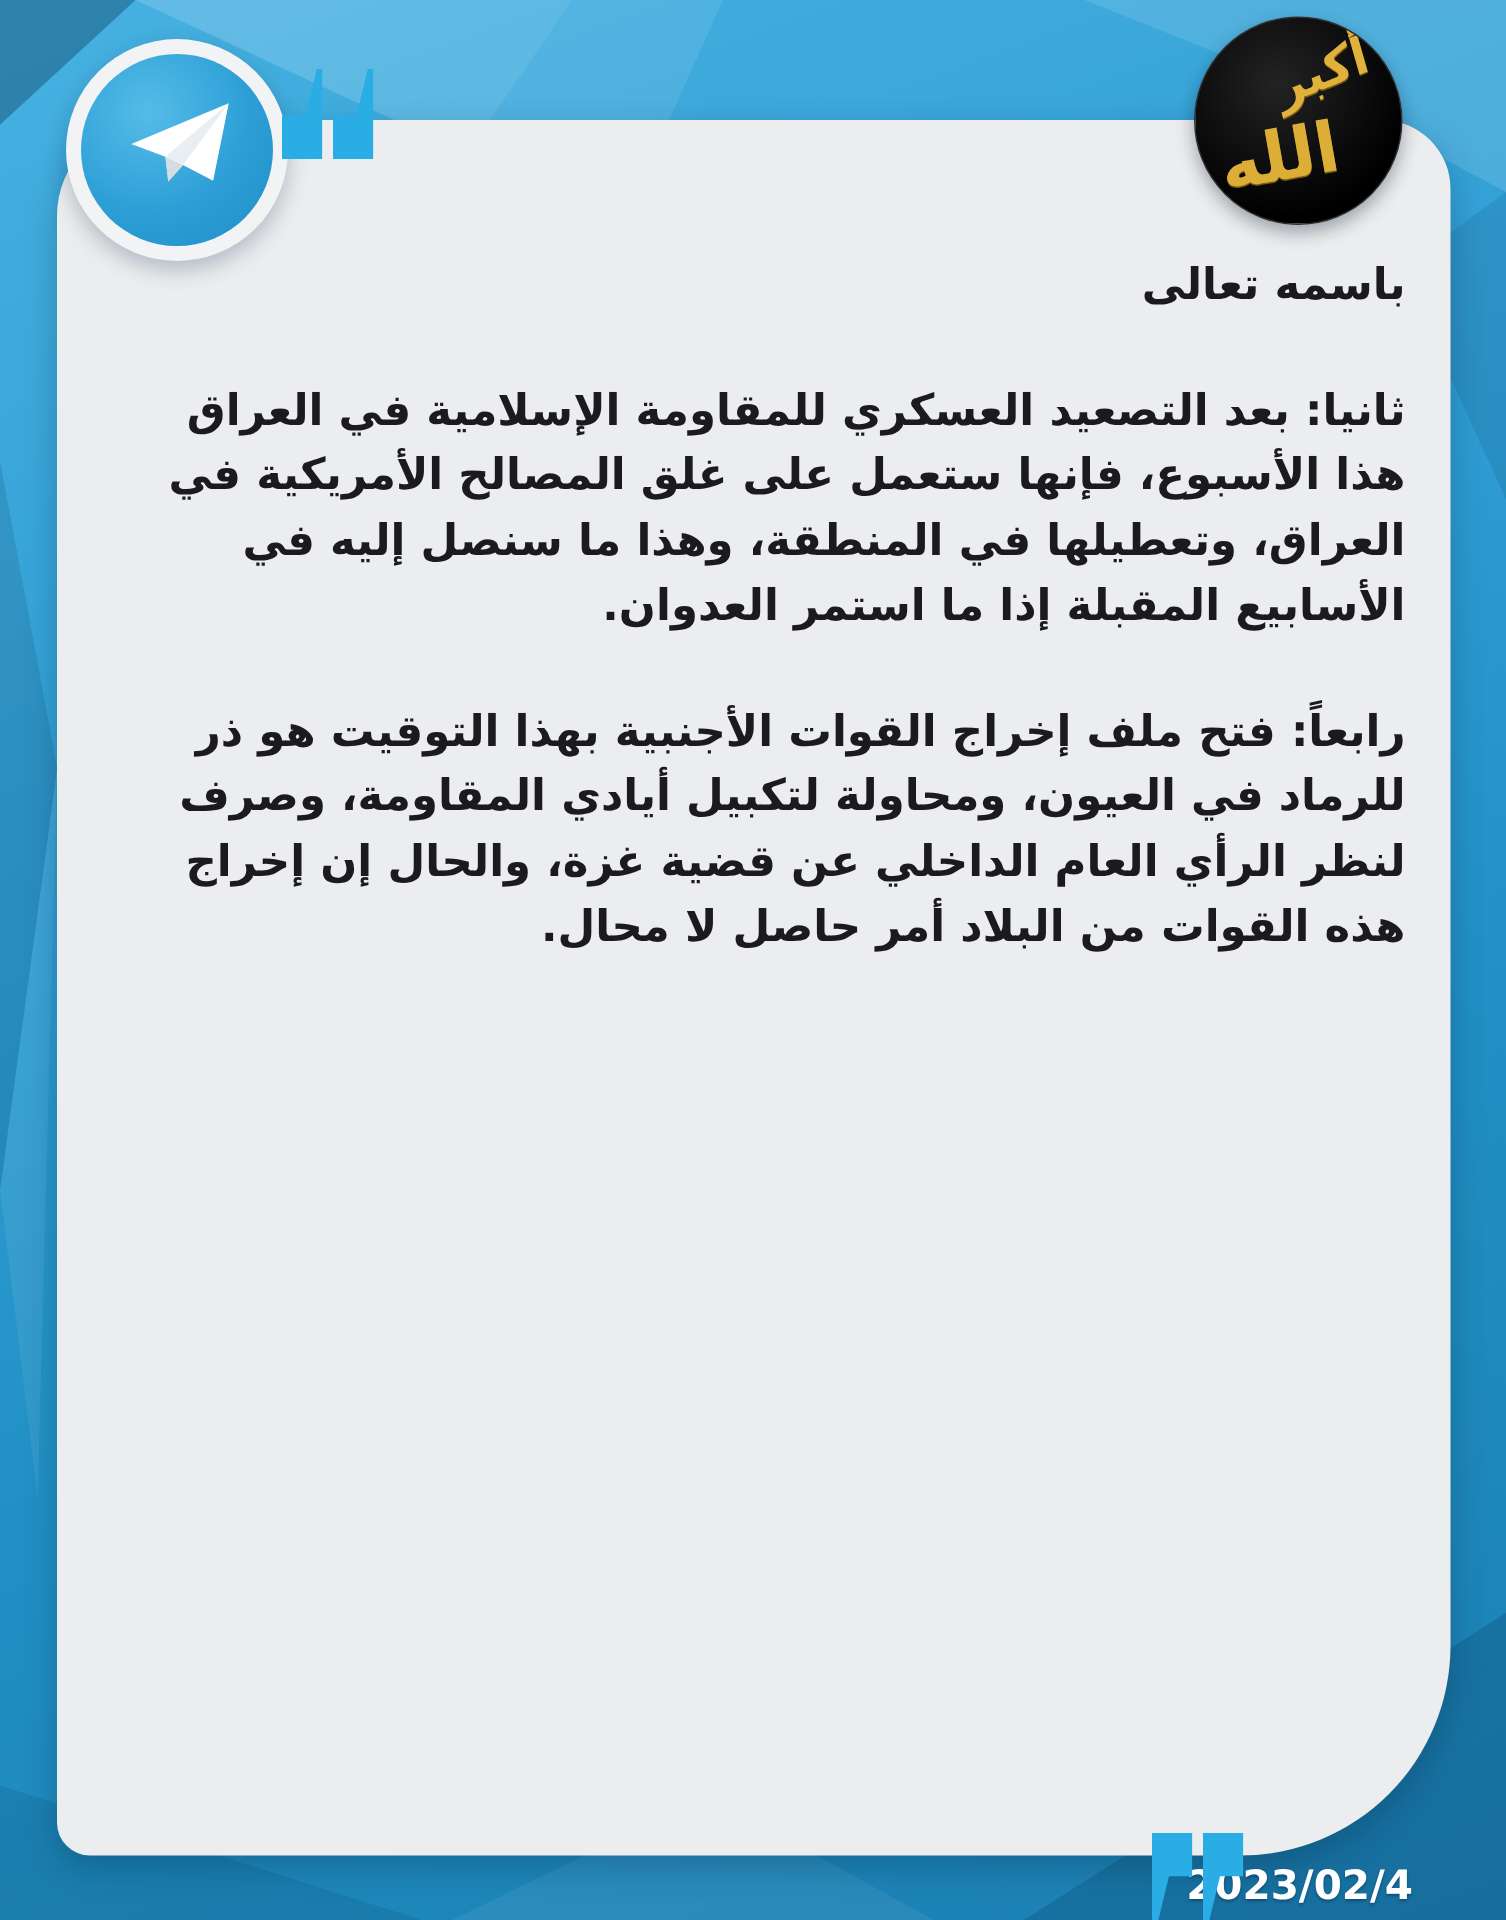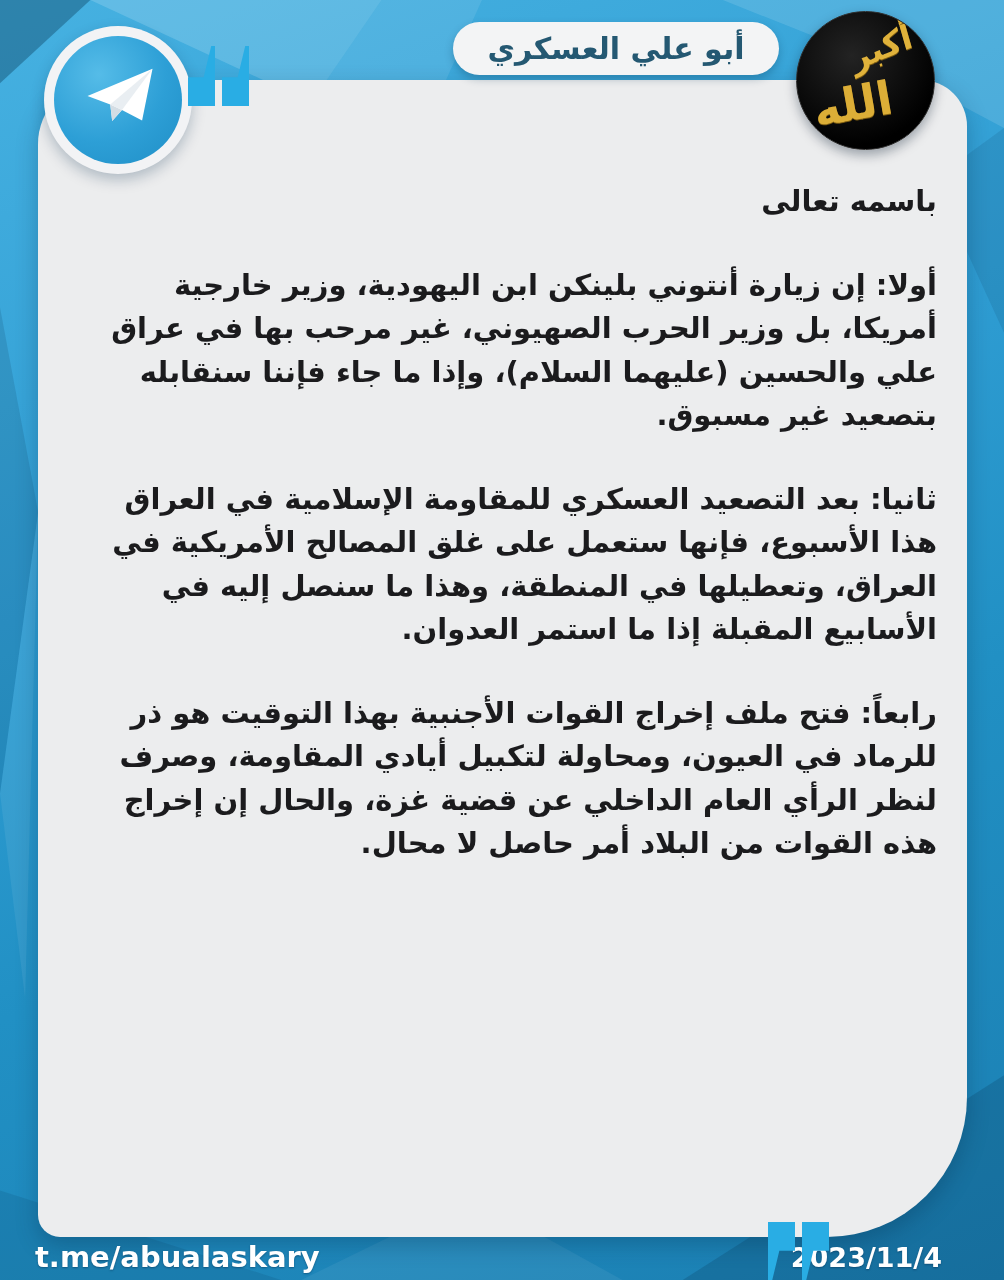"أبو علي العسكري" div.banner { html: <div> <span>أبو علي العسكري</span> </div> -> none }
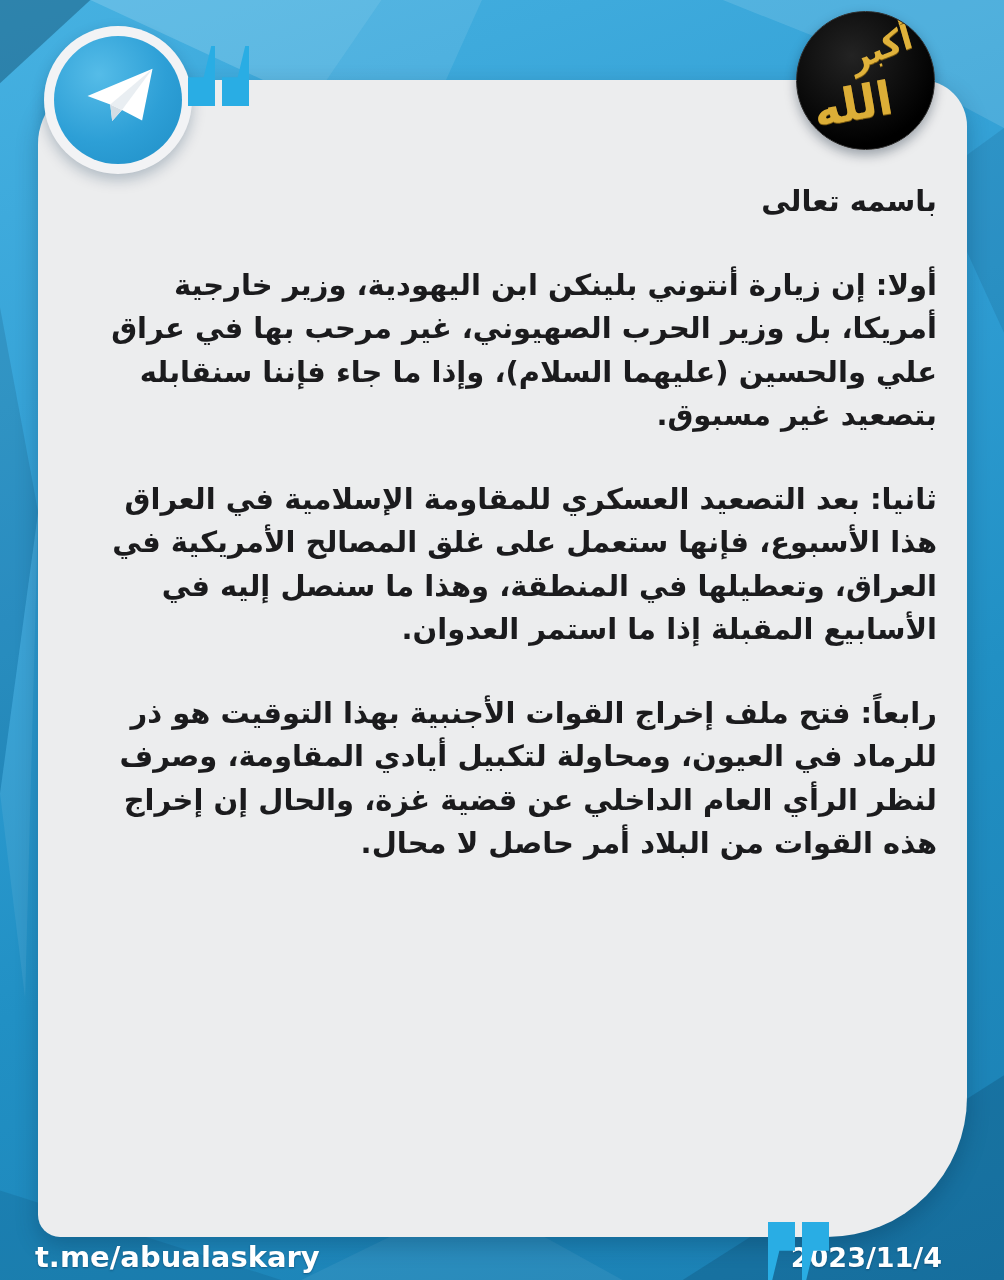"باسمه تعالى" .body-text p { margin: 16px 0 40px 0 -> 4px 0 40px 0 }
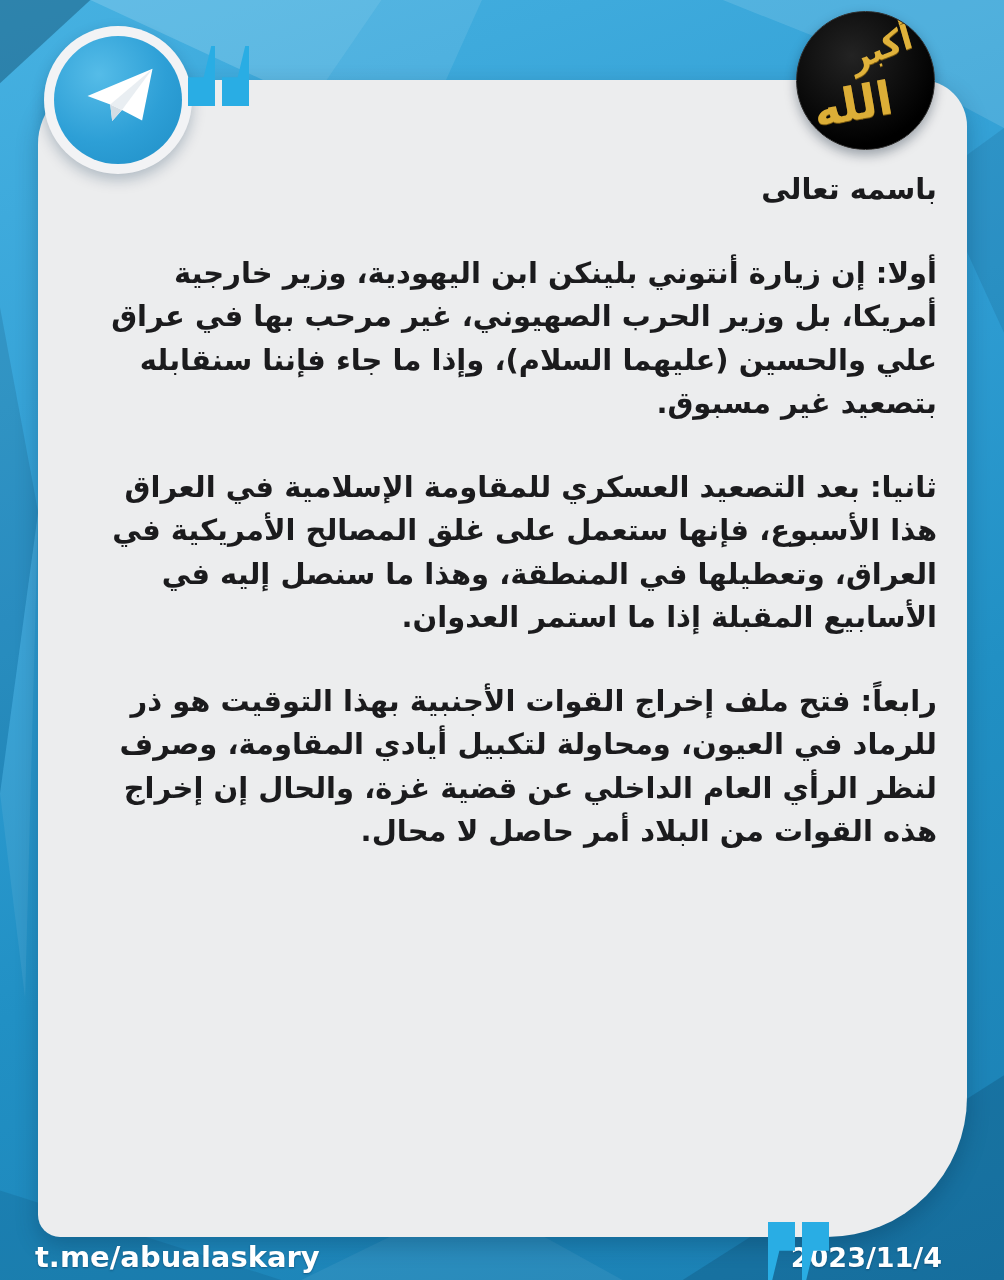"أولا: إن زيارة أنتوني بلينكن" p { html: <p>أولا: إن زيارة أنتوني بلينكن ابن اليهودية، وزير خارجية أمريكا، بل وزير الحرب الصهيوني، غير مرحب بها في عراق علي والحسين (عليهما السلام)، وإذا ما جاء فإننا سنقابله بتصعيد غير مسبوق.</p> -> none }
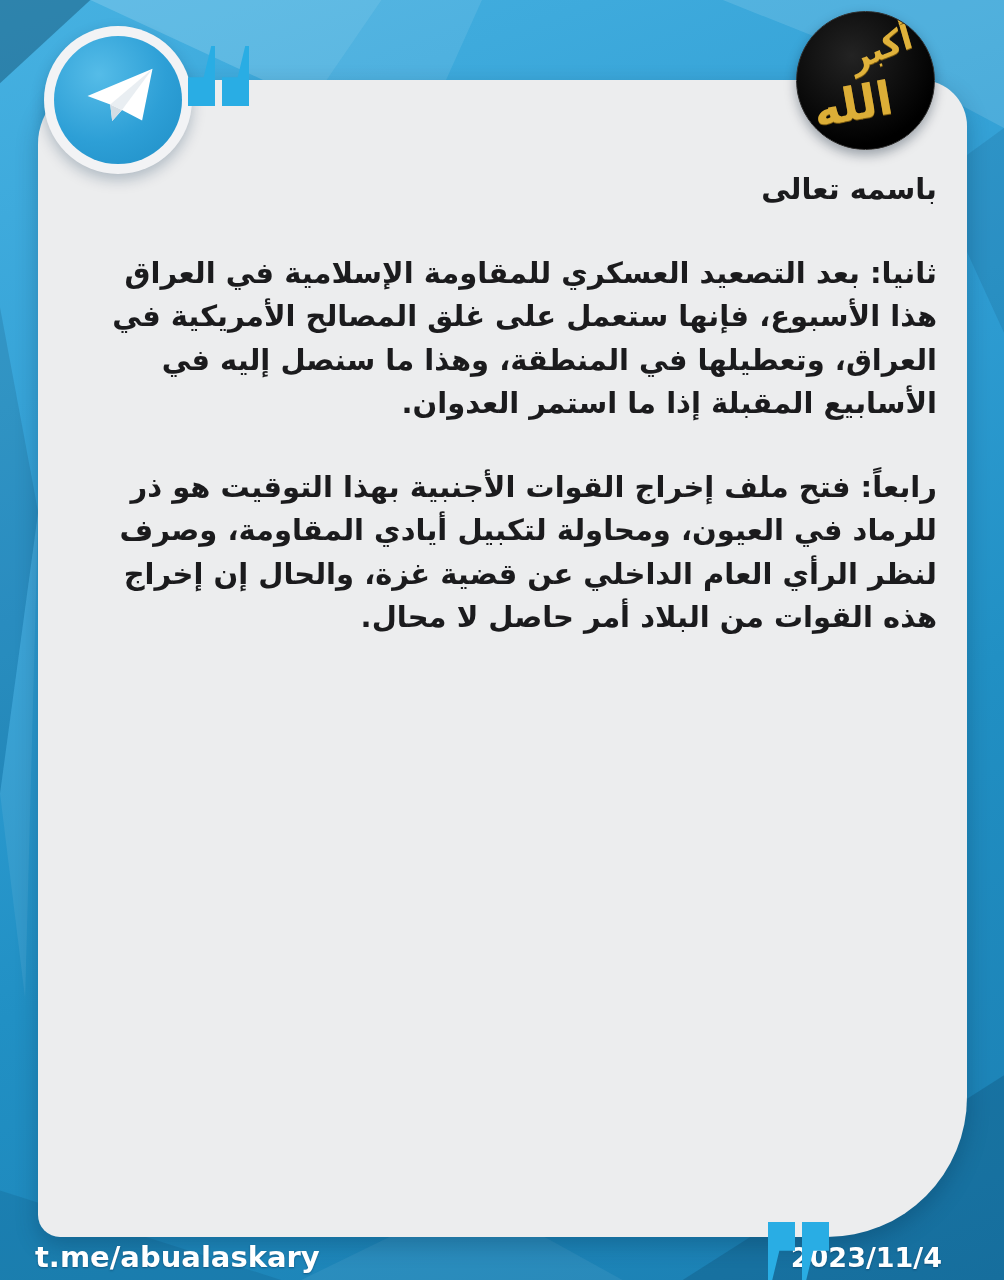"t.me/abualaskary" div.footer-handle { html: <div>t.me/abualaskary</div> -> none }
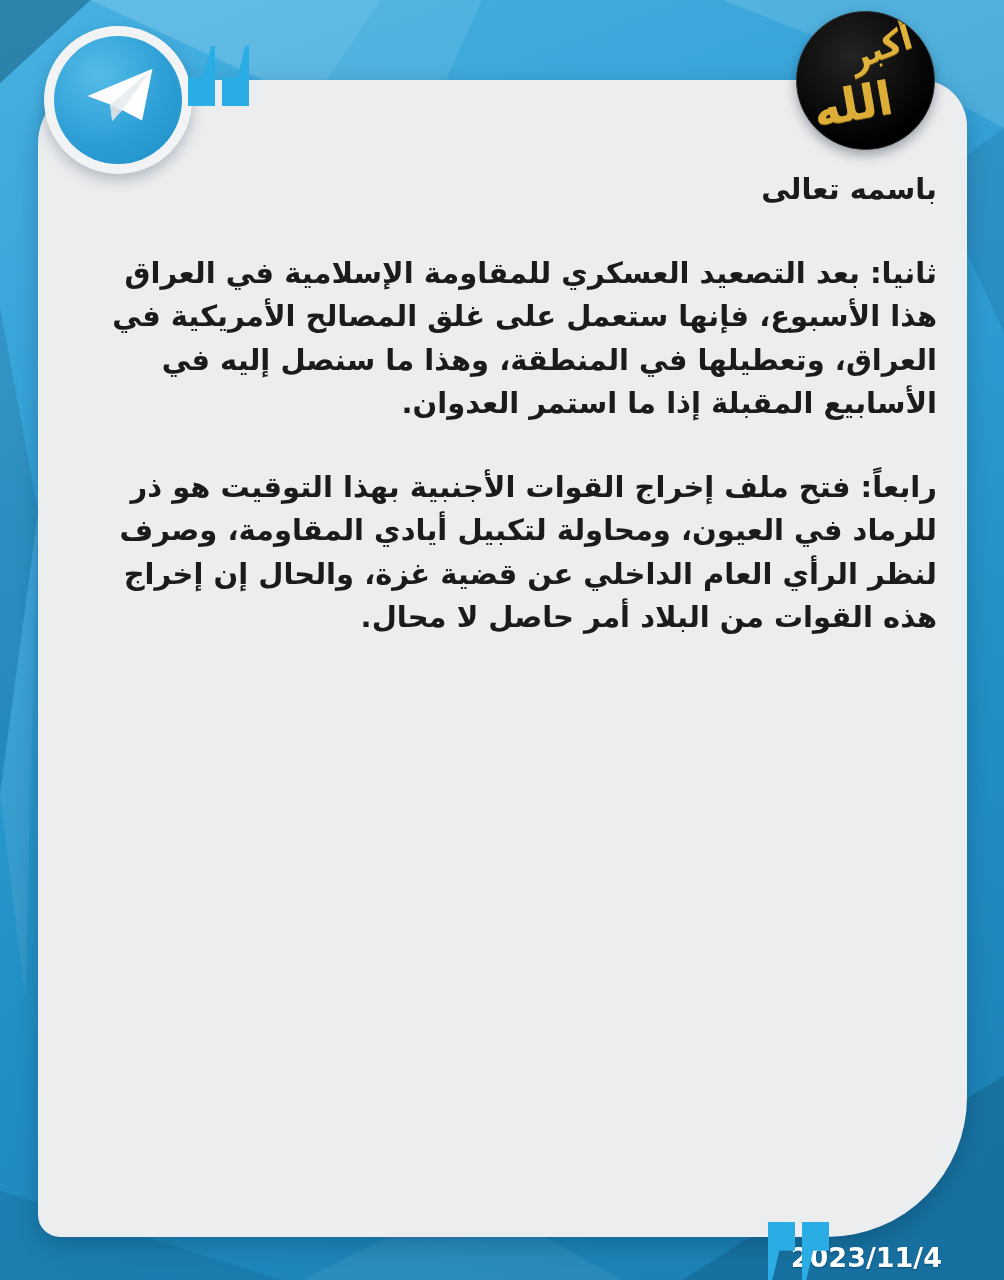"2023/11/4" div.footer-date { text: 2023/11/4 -> 2023/02/4 }
